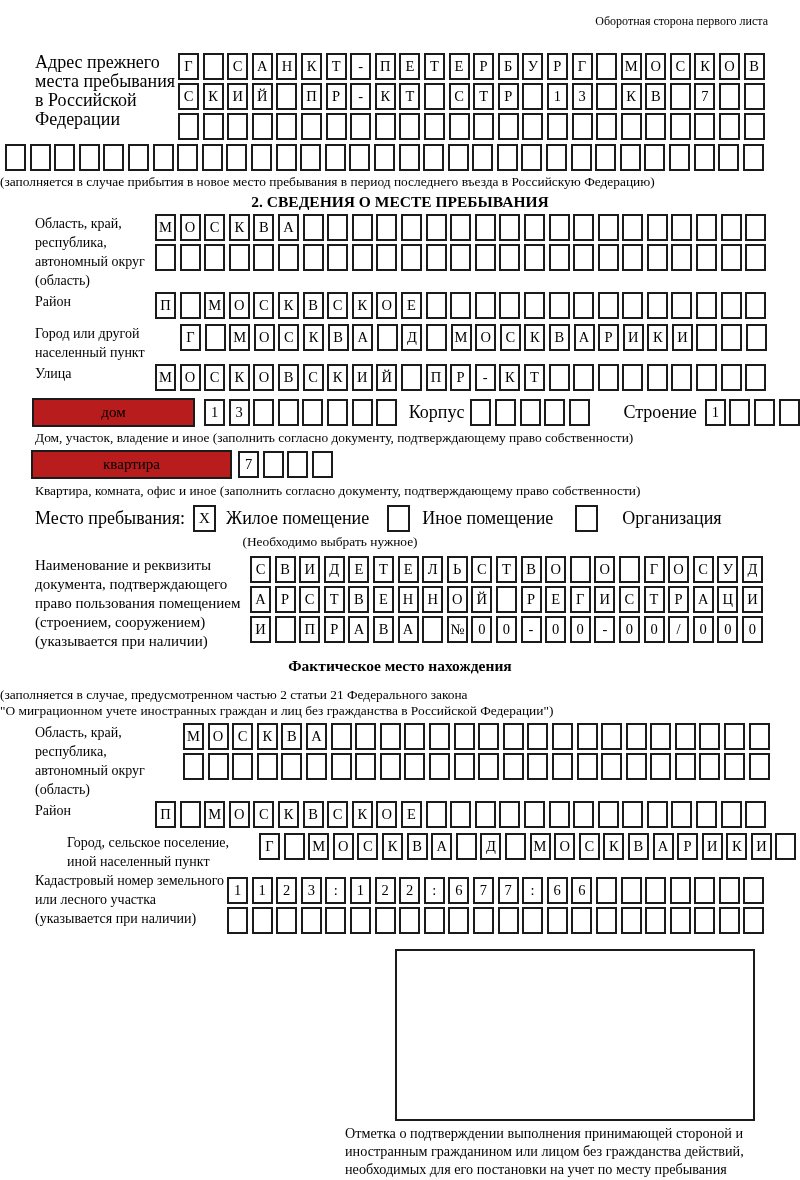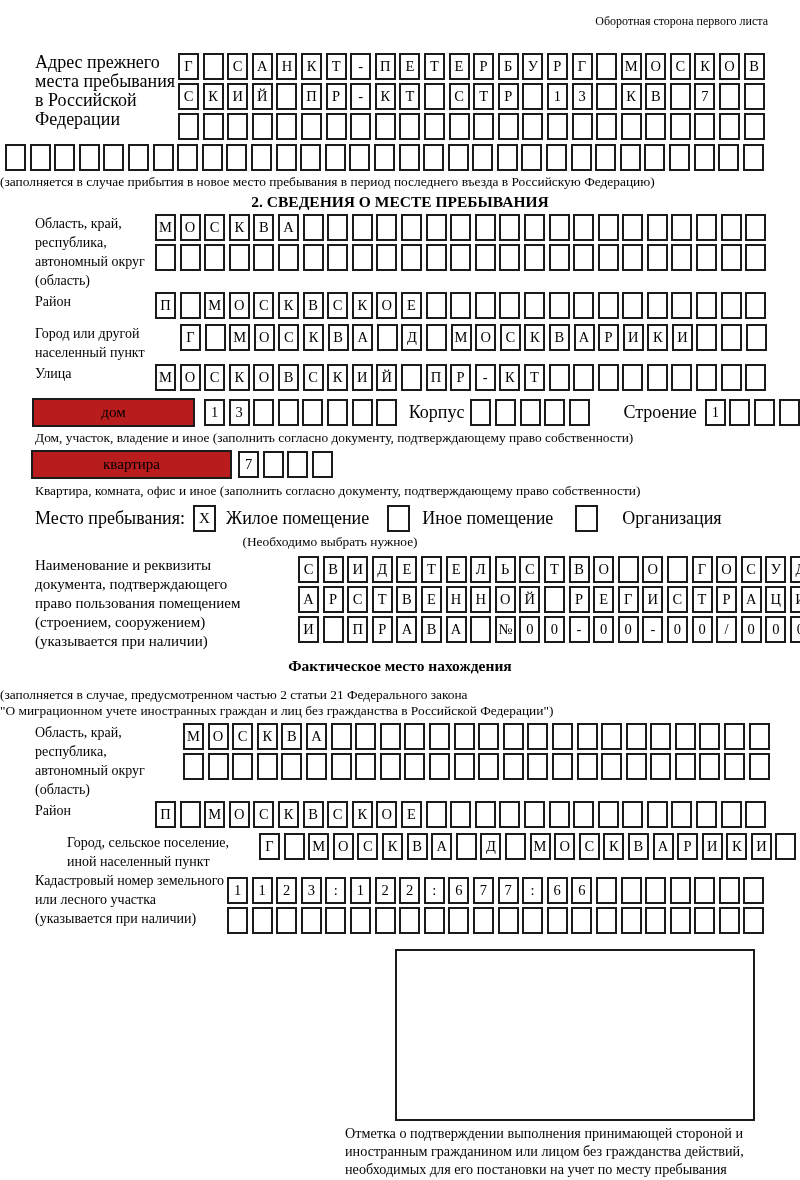"Наименование и реквизиты документа," div.frow { gap: 48px -> none }
